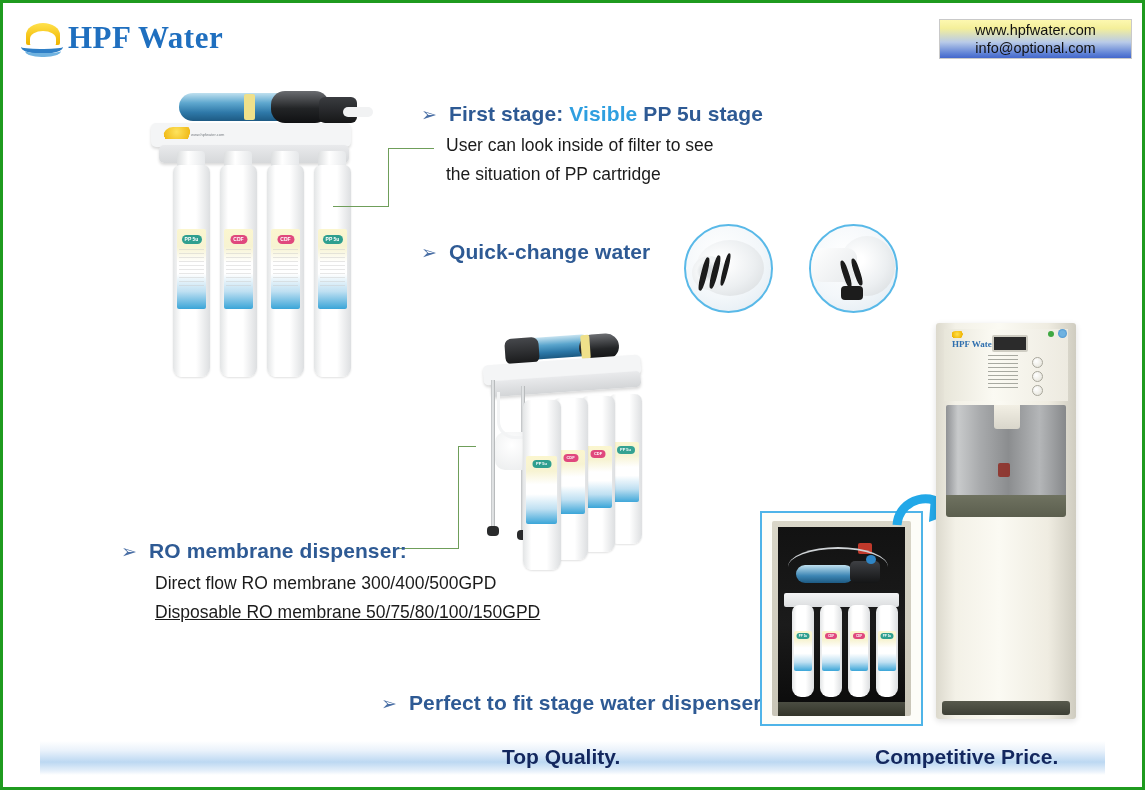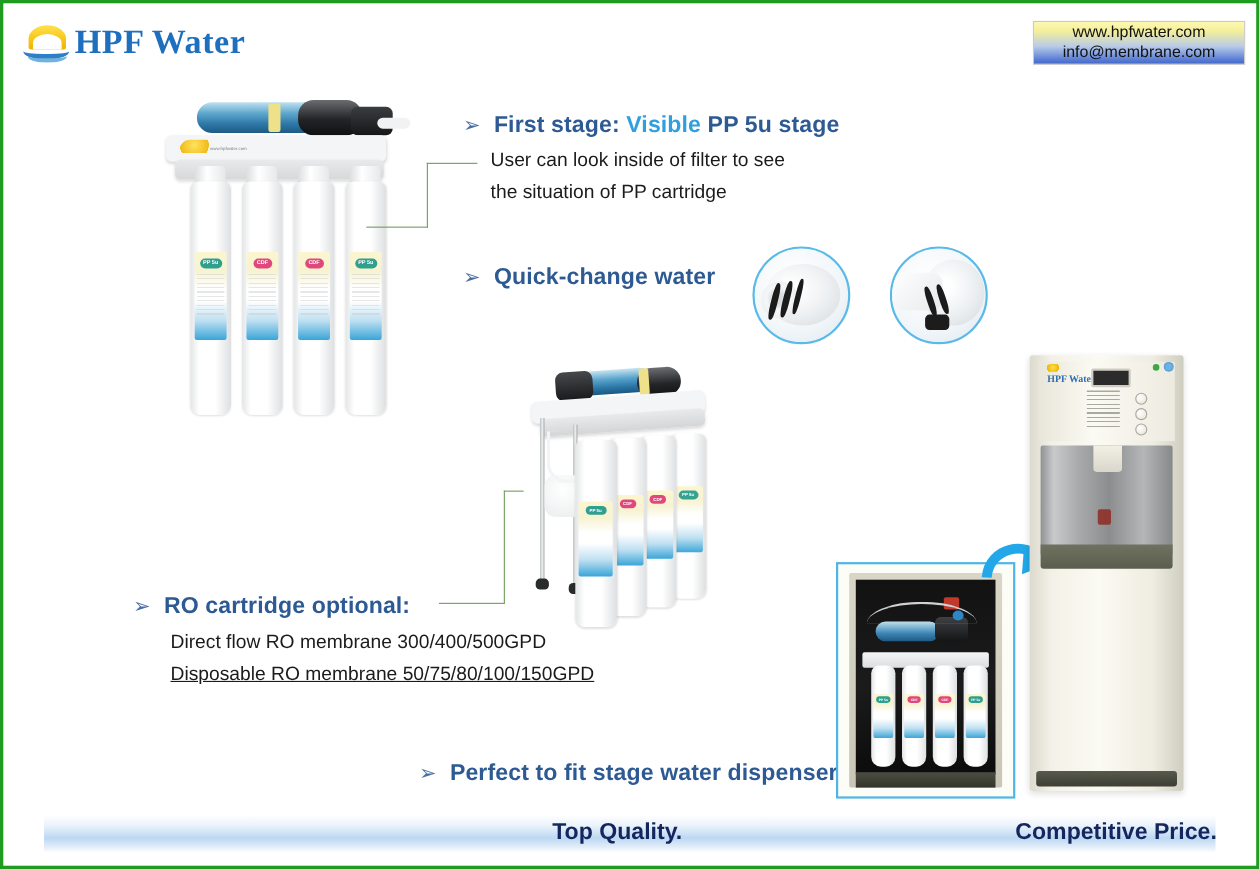"info@membrane.com" span.contact-line { text: info@membrane.com -> info@optional.com }
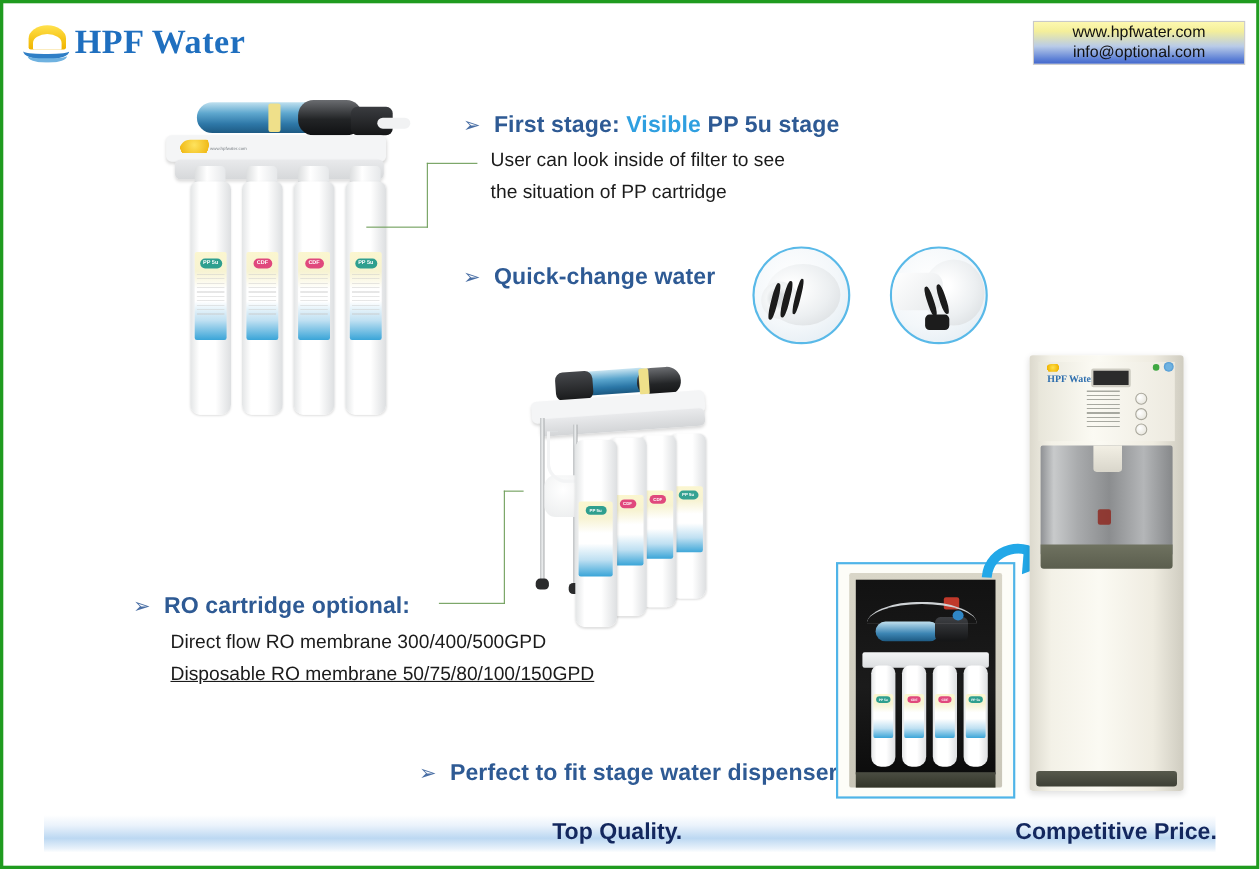"RO cartridge optional:" span.bullet-head { text: cartridge optional -> membrane dispenser }
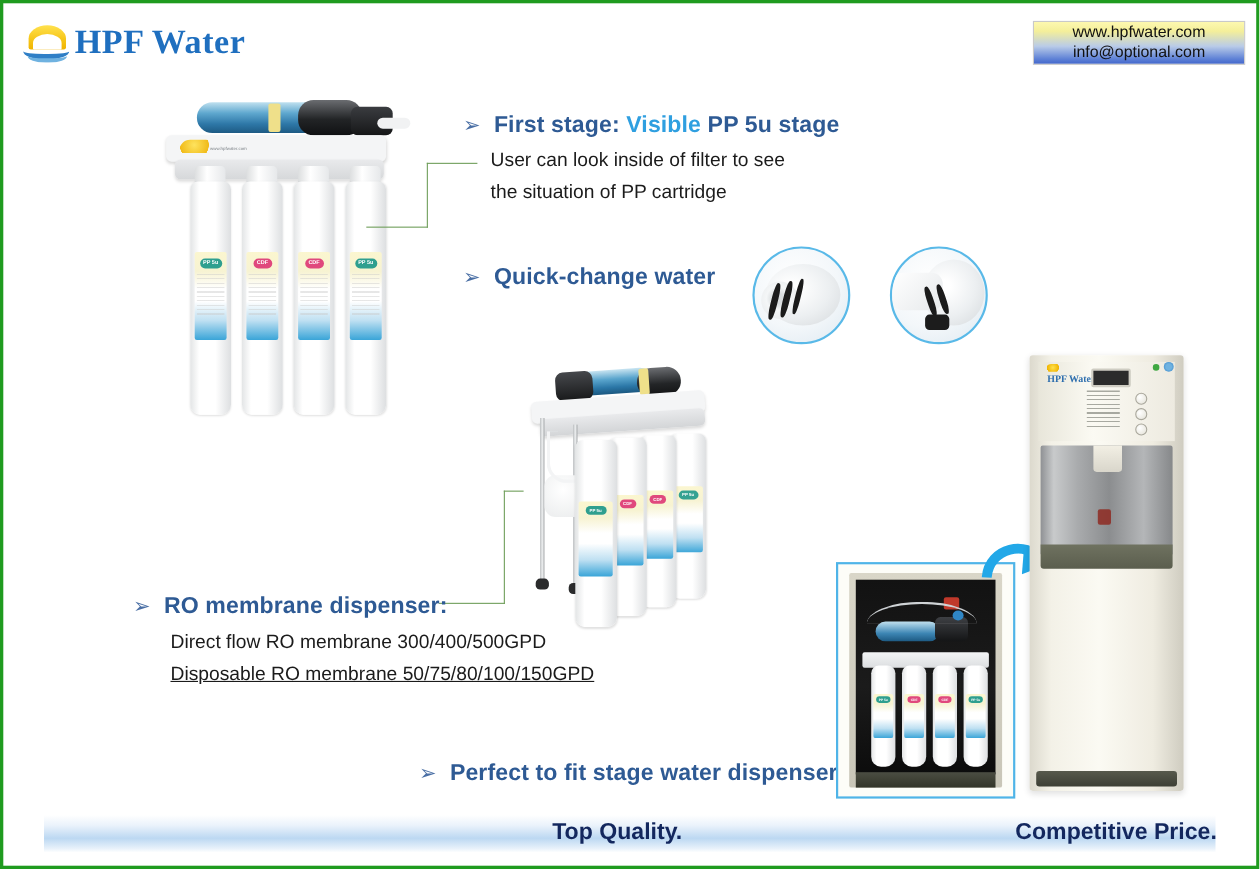"Competitive Price." div.footer-item { left: 920px -> 872px }
